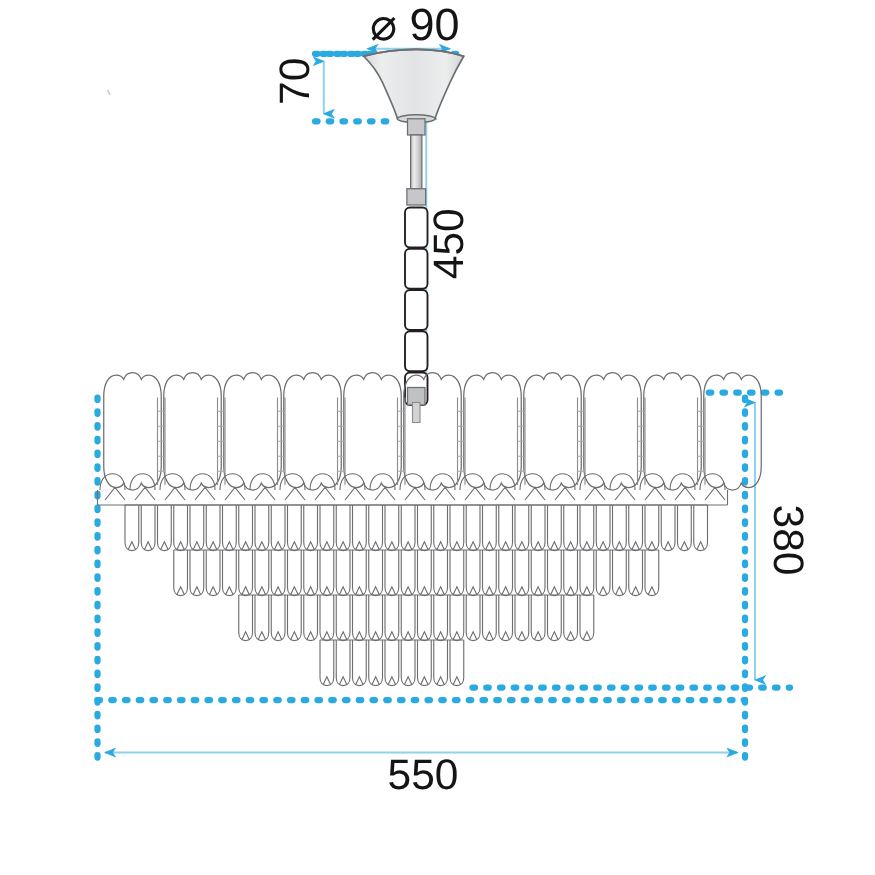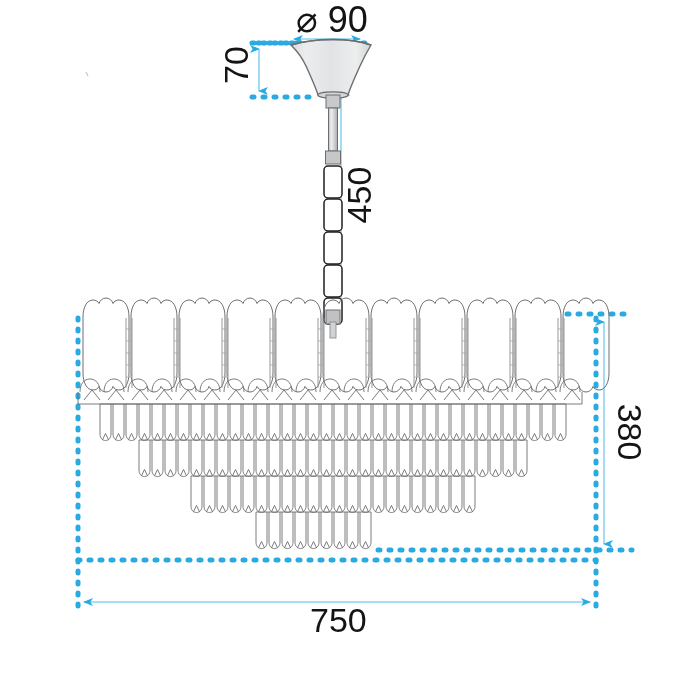"750" div.dim-label { text: 750 -> 550 }
